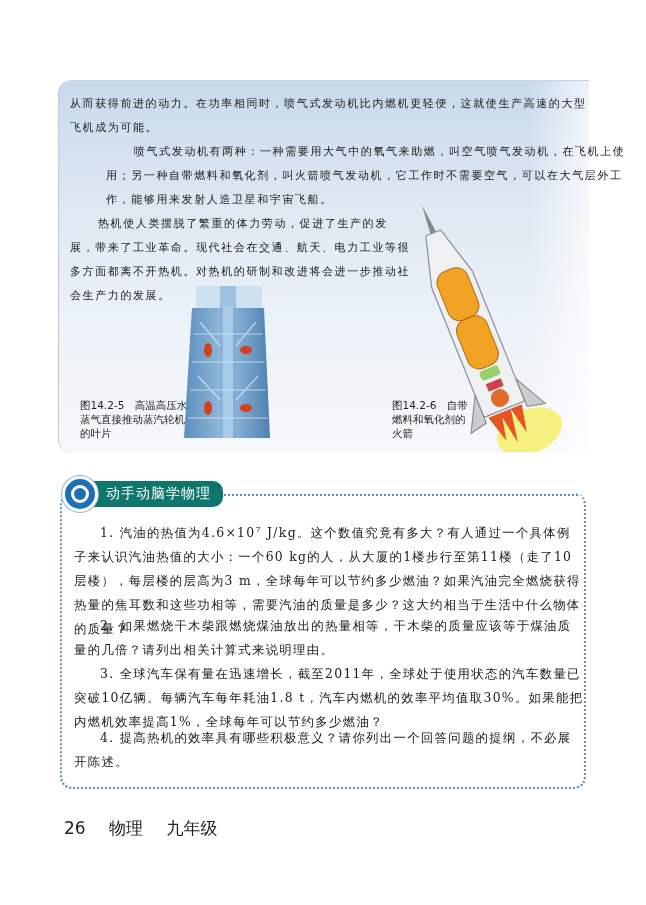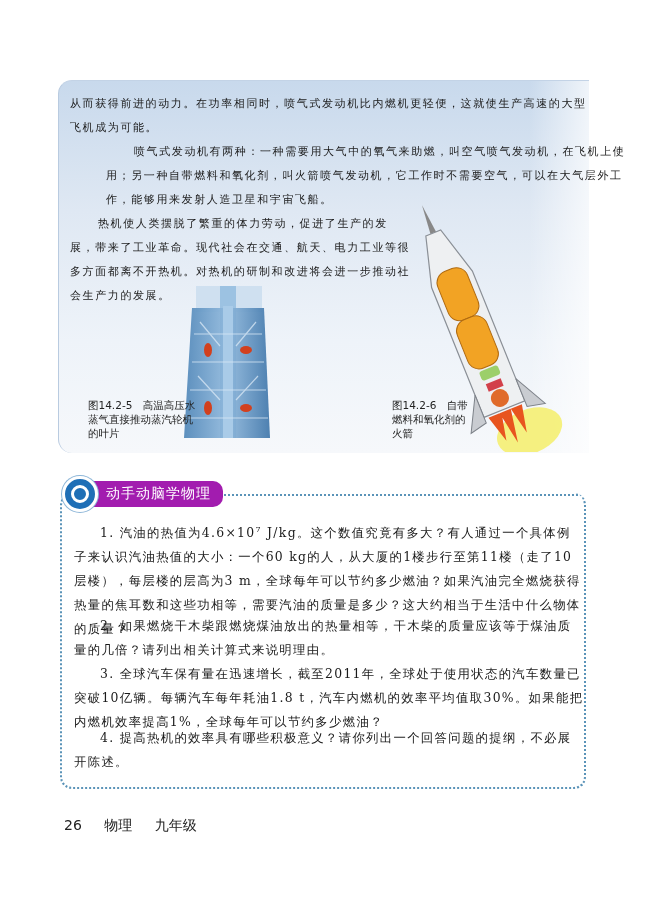"图14.2-5 高温高压水蒸气直接推动蒸汽轮机的叶片" .cap1 { left: 88px -> 80px }
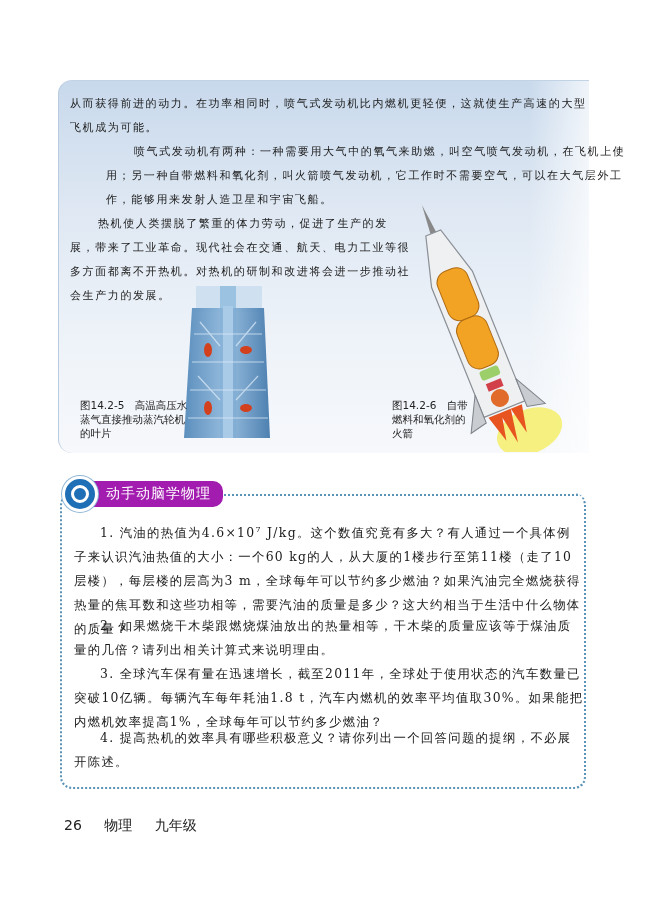"动手动脑学物理" .badge-label { background: #a21caf -> #0f766e }
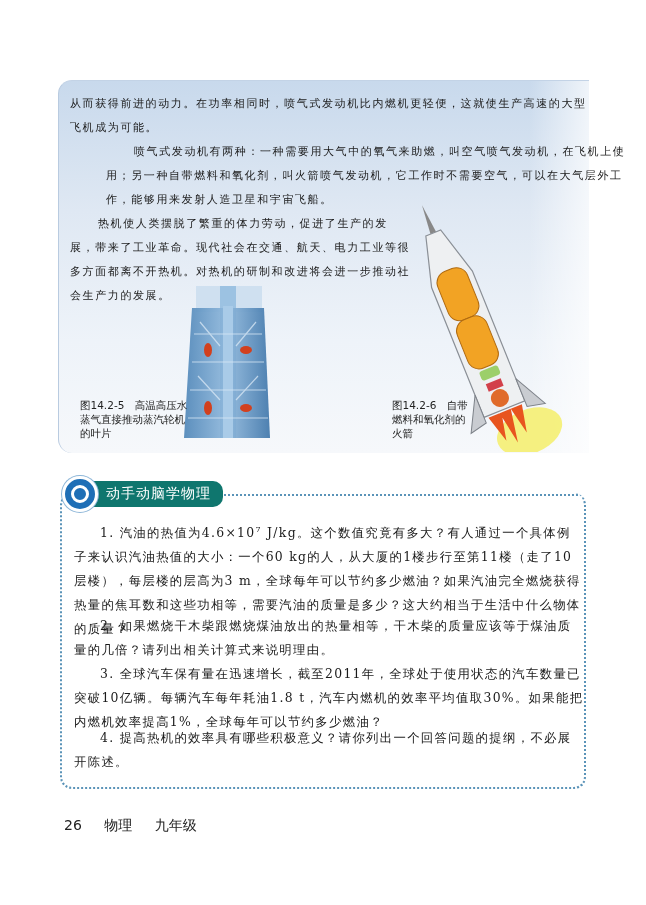"26 物理 九年级" .footer { font-size: 14px -> 17px }
